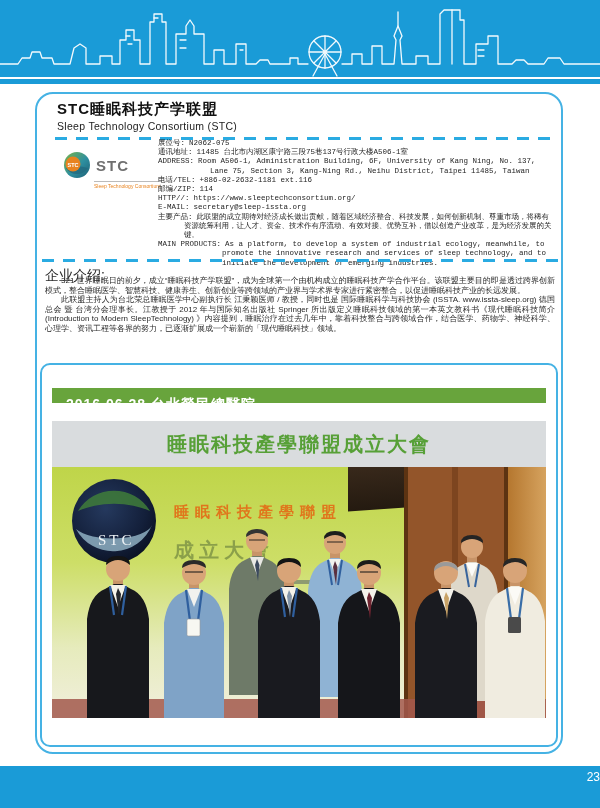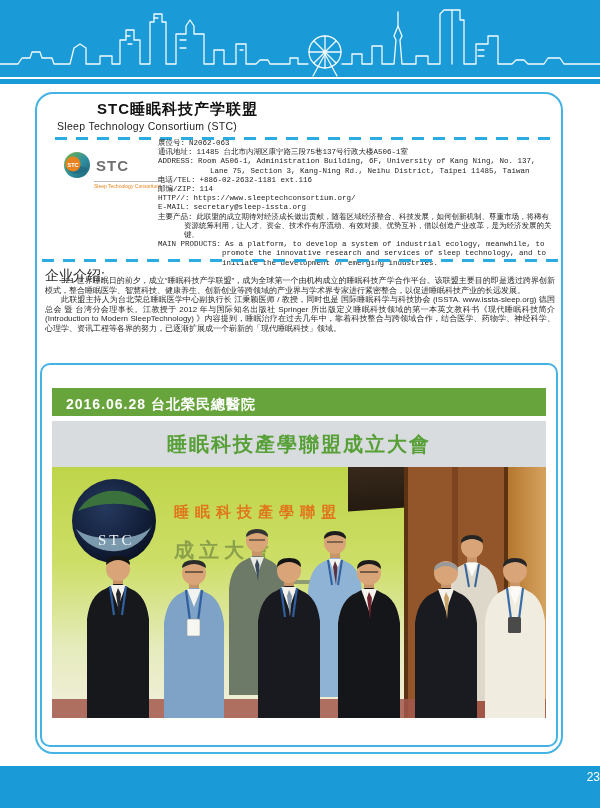"STC睡眠科技产学联盟" .title-zh { margin-left: 40px -> none }
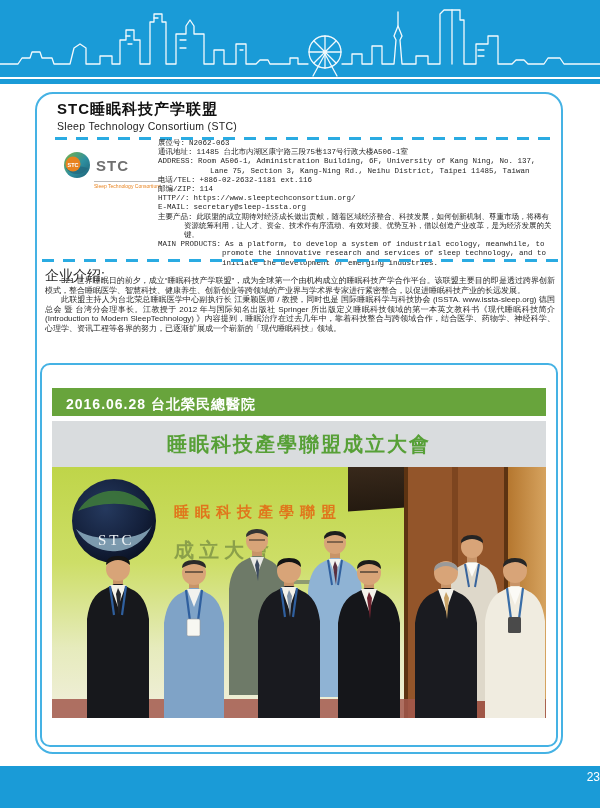"N2062-063" span { text: N2062-063 -> N2062-075 }
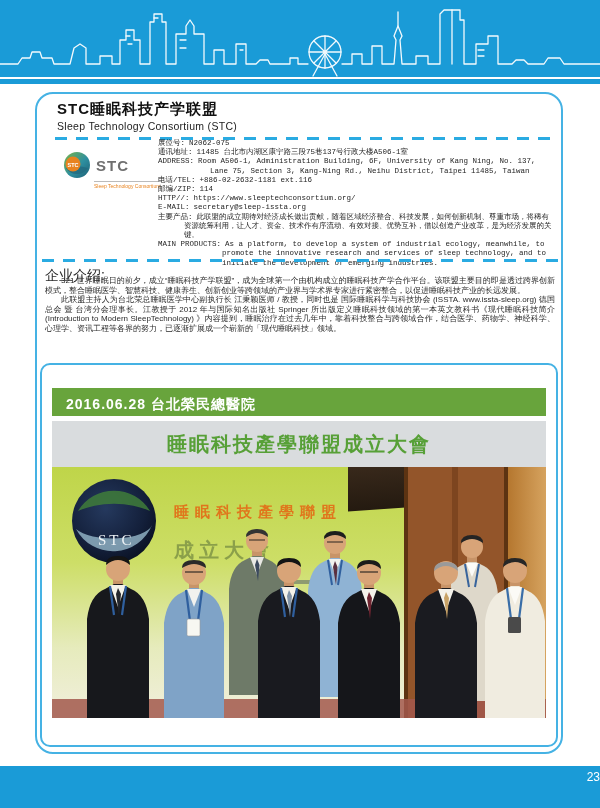"2016.06.28 台北榮民總醫院" .event-bar { height: 28px -> 15px }
